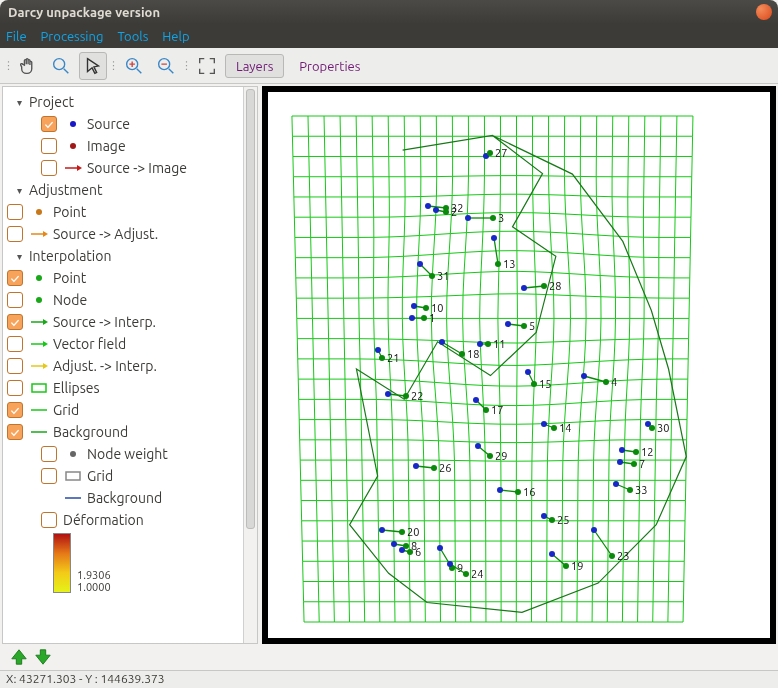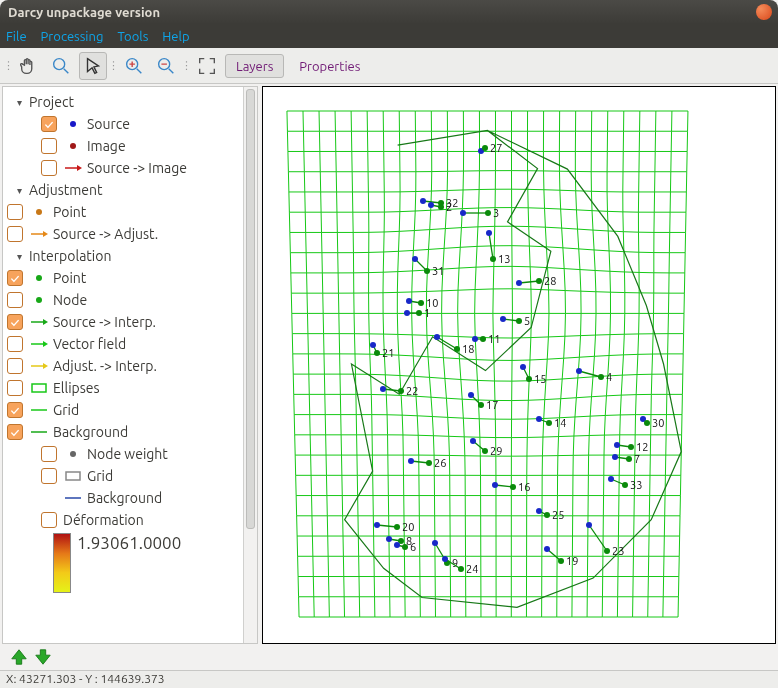"27" .canvas-wrap { border: 1px solid #000000 -> 6px solid #000000 }
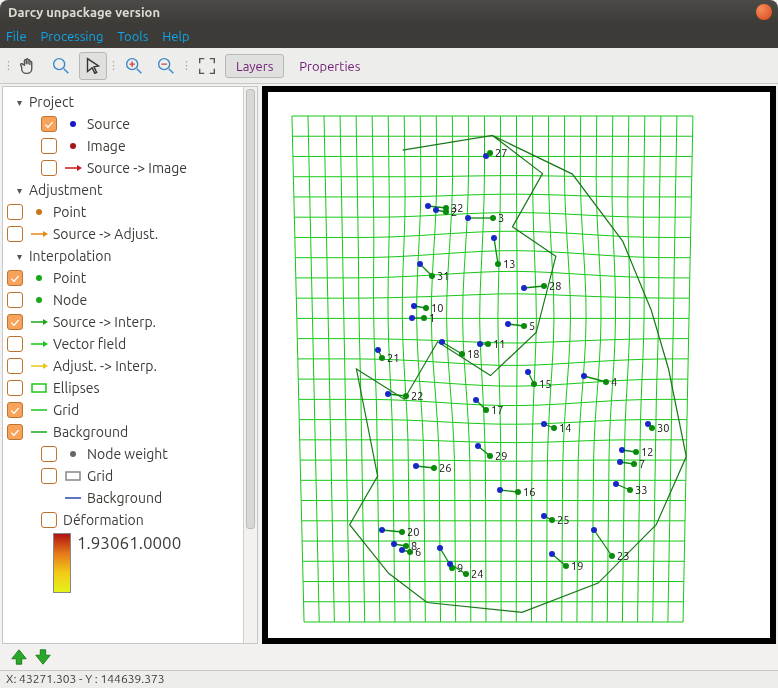"1.9306" .gradient-labels { flex-direction: row -> column; font-size: 17px -> 11px }
